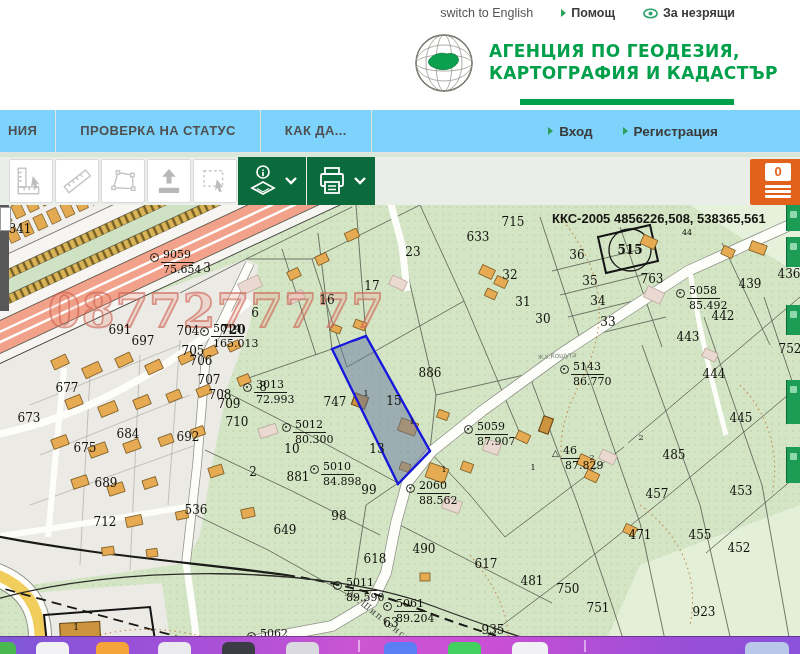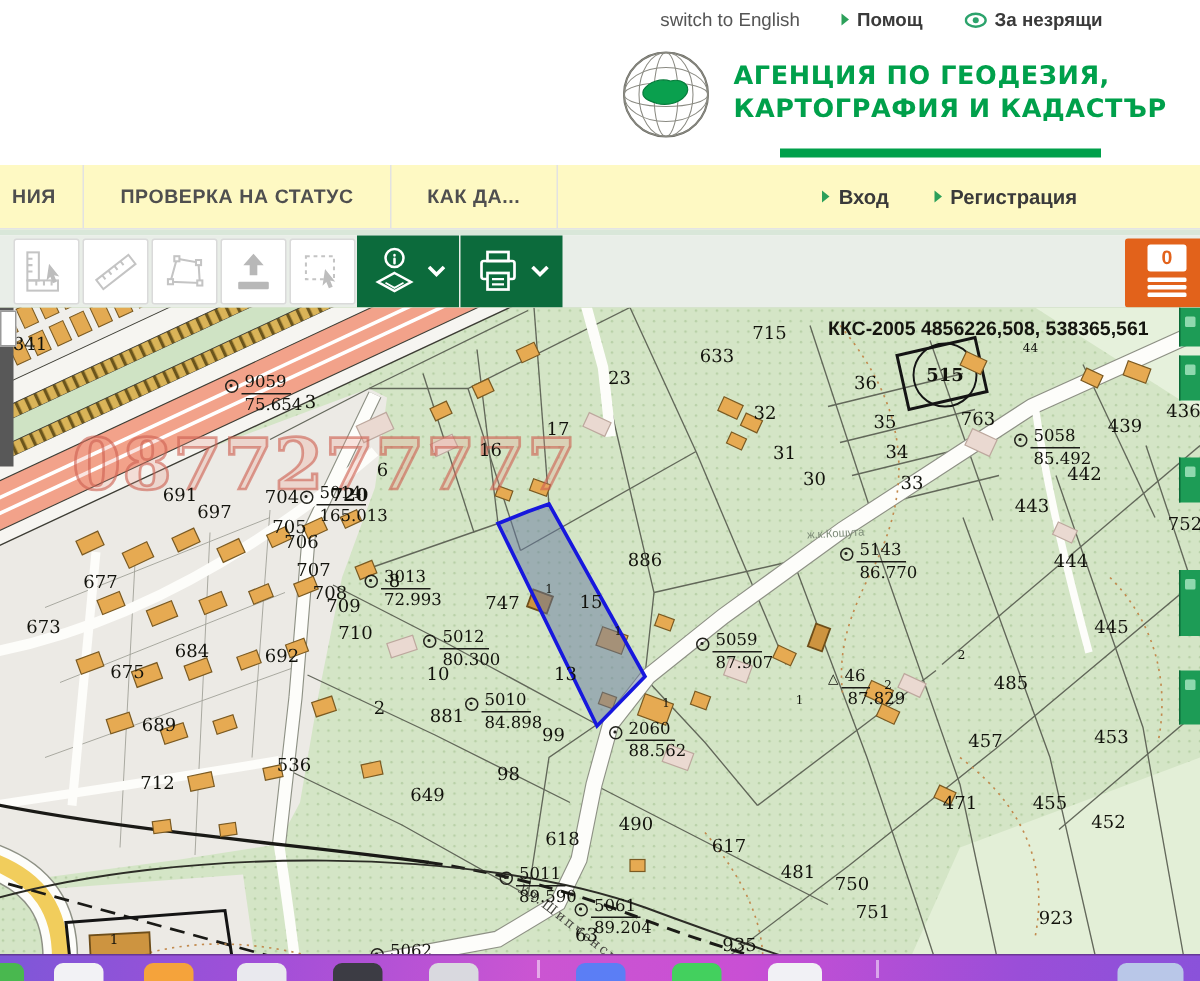"НИЯ" .navbar { background: #fef9c3 -> #7dd3fc }
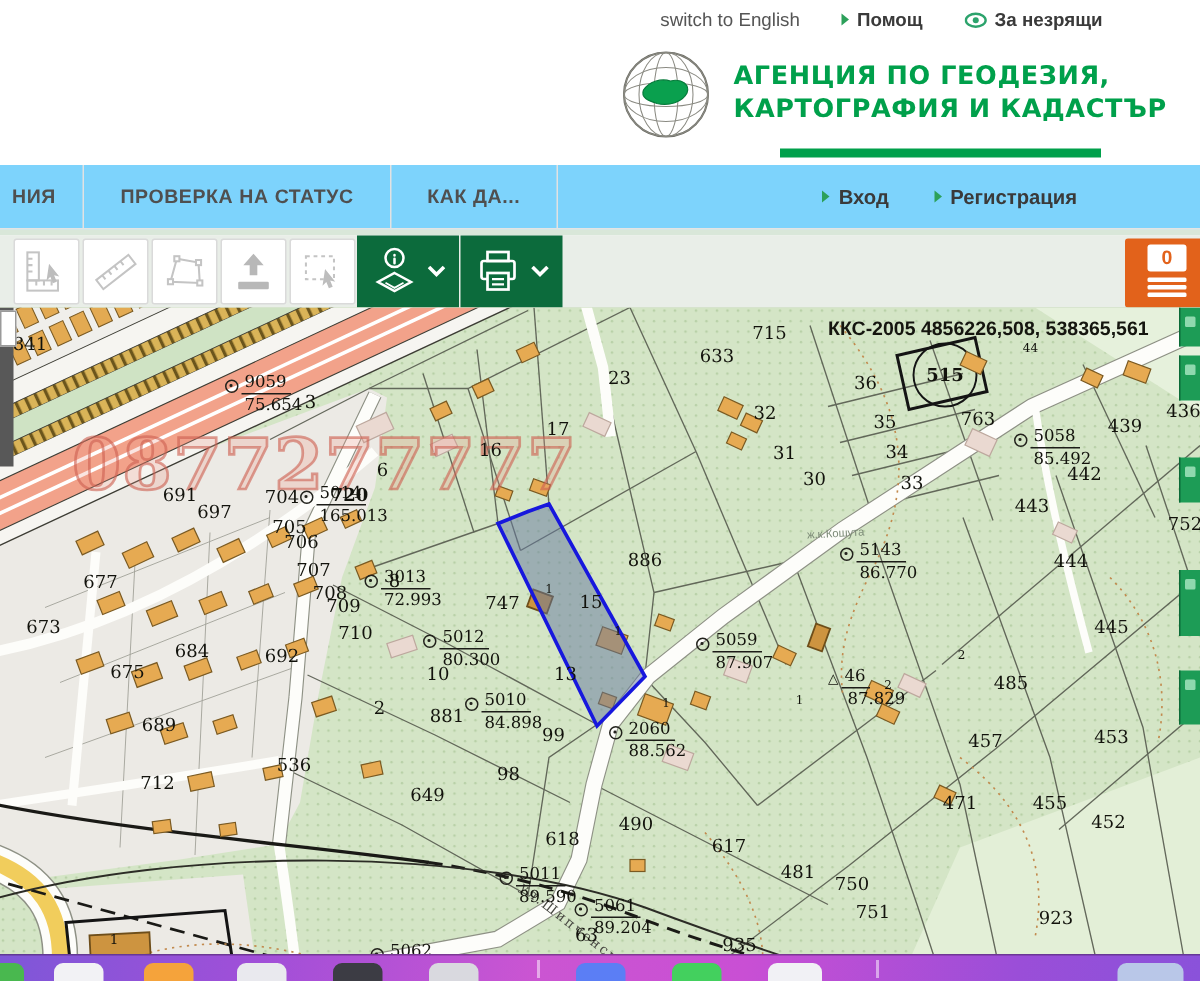"751" span.map-label { left: 582px -> 598px }
